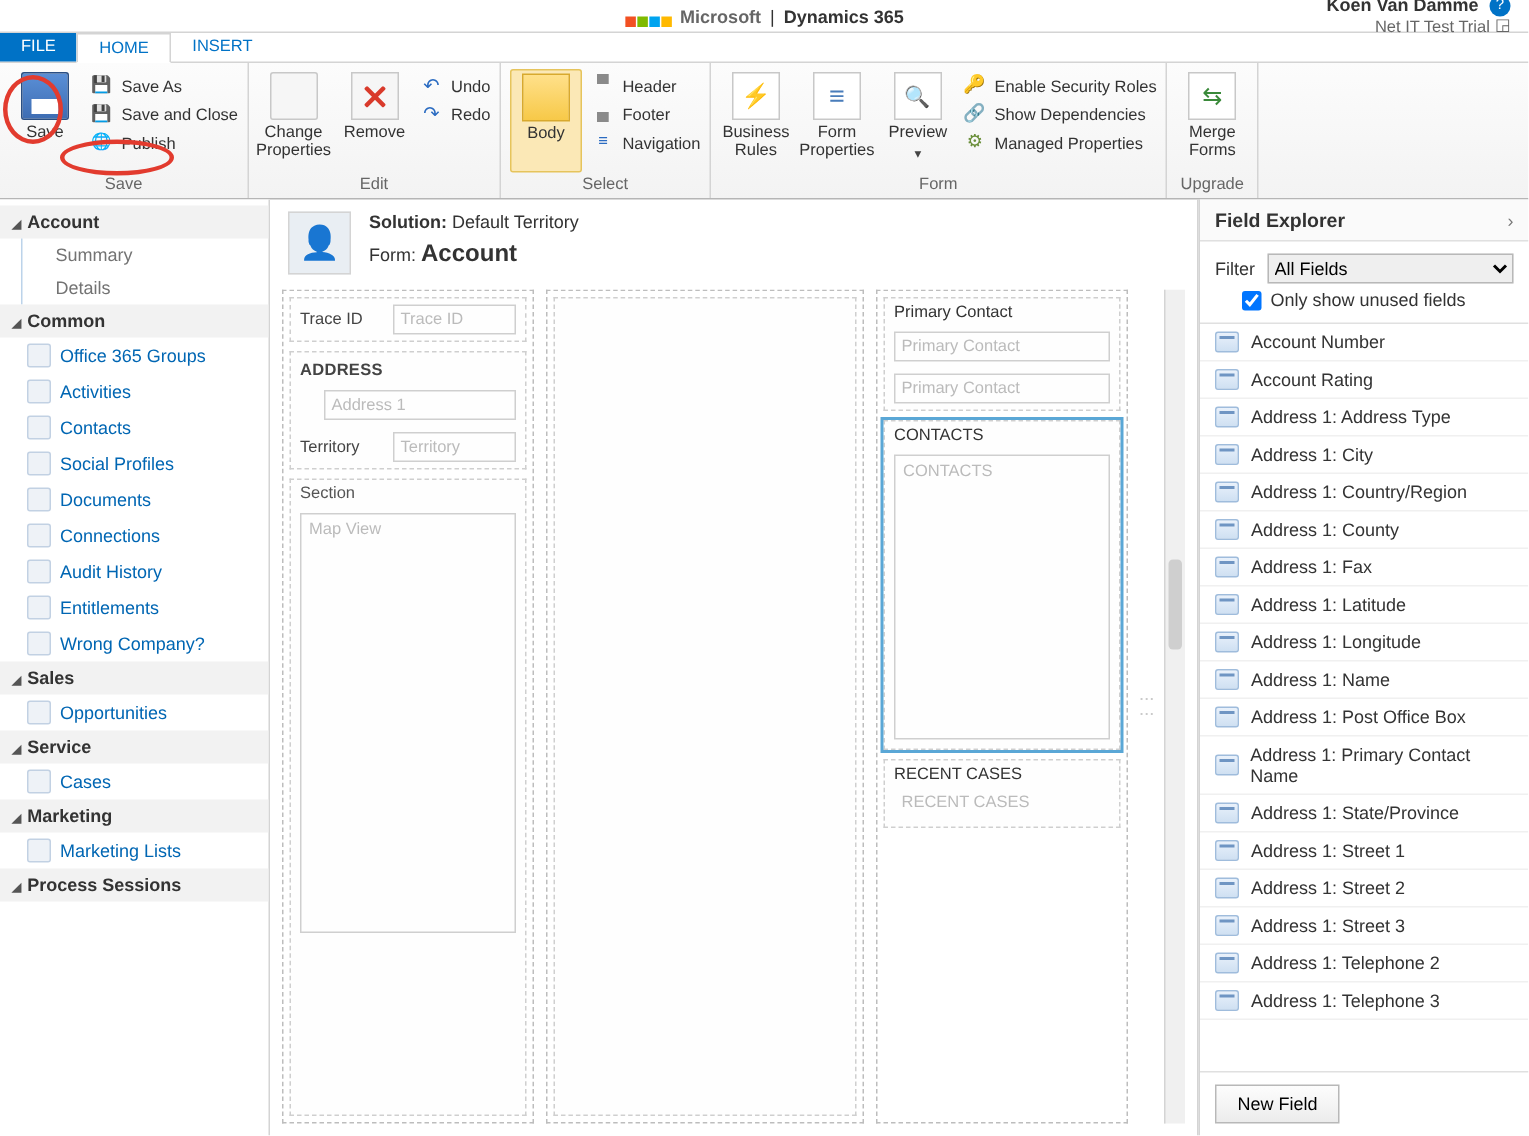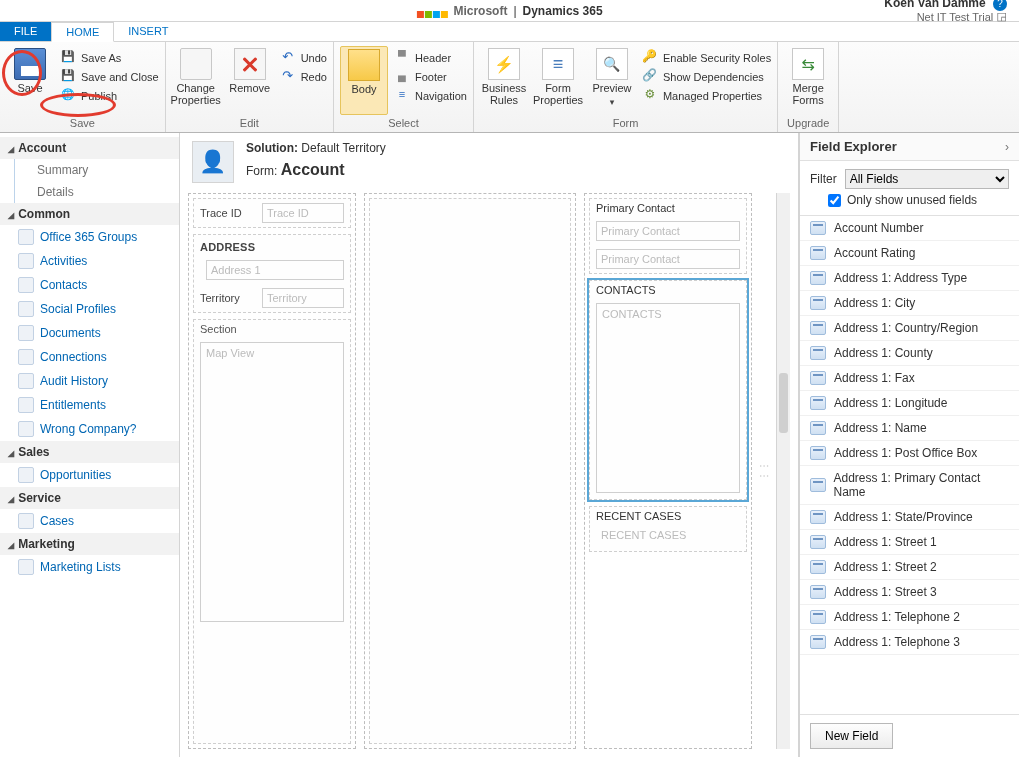"Address 1" div.fld { margin-left: 6px -> 16px }
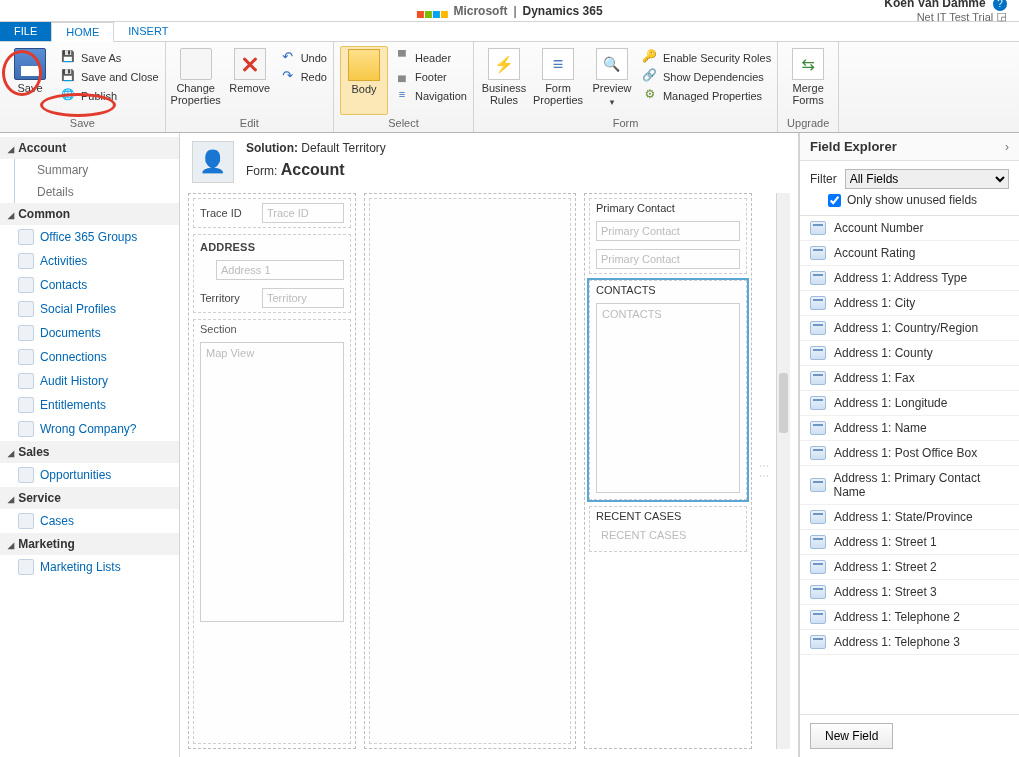"Address 1: Latitude" div.frow { html: none -> <div> <span></span> <span>Address 1: Latitude</span> </div> }
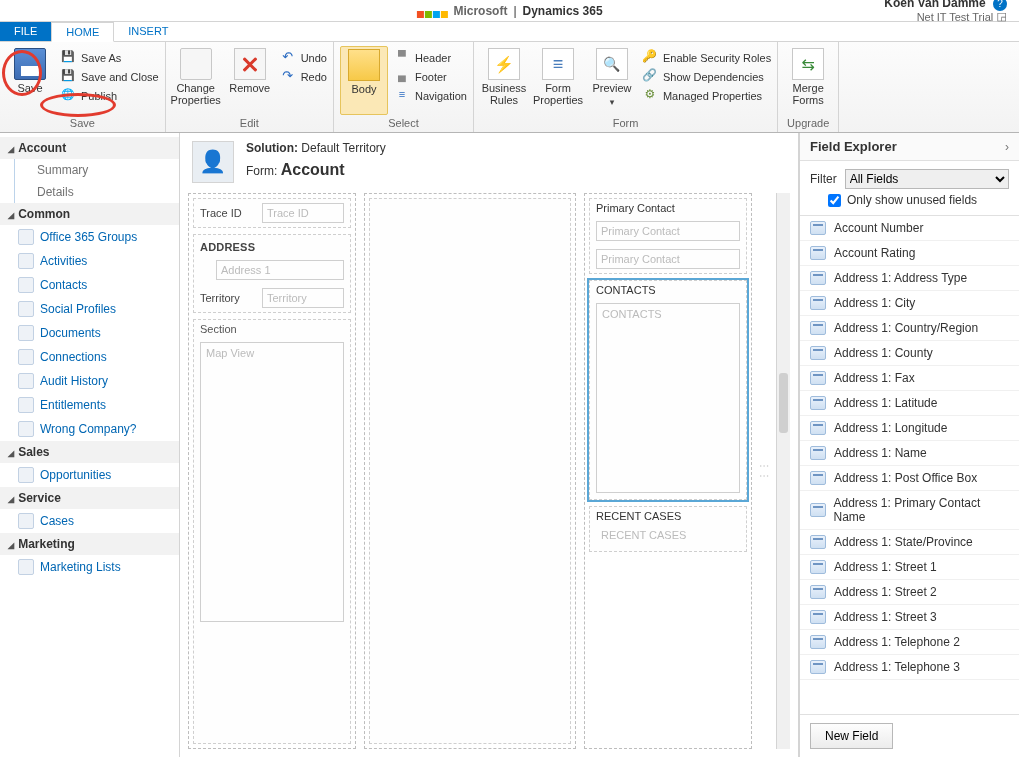"Process Sessions" div.group-h { html: none -> <div> <span></span> <span>Process Sessions</span> </div> }
